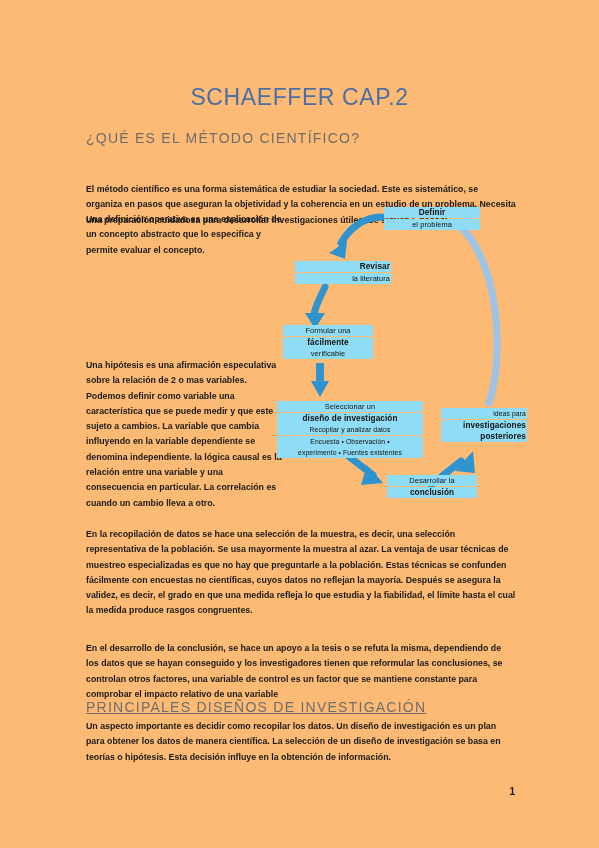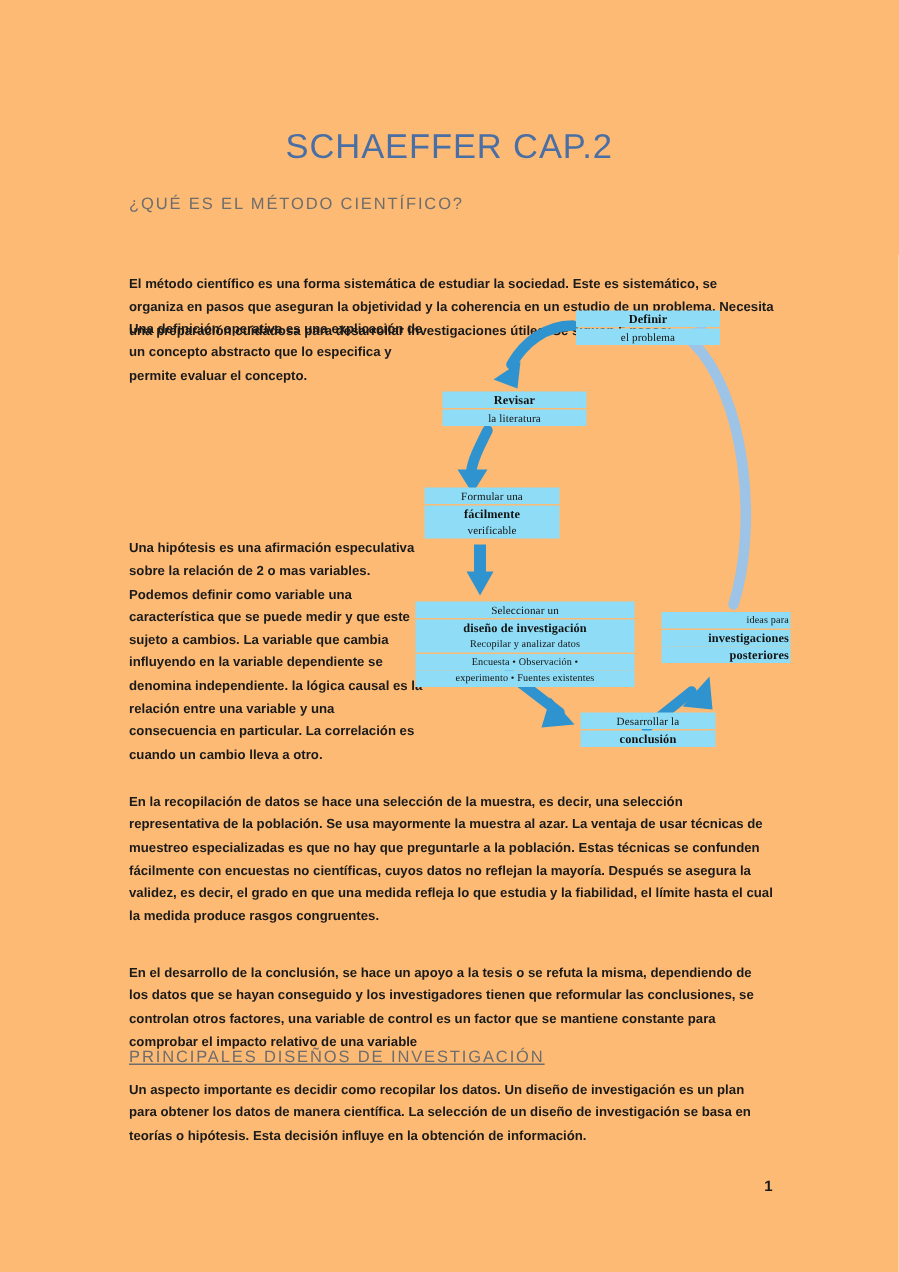"¿QUÉ ES EL MÉTODO CIENTÍFICO?" .heading { font-size: 11px -> 14px }
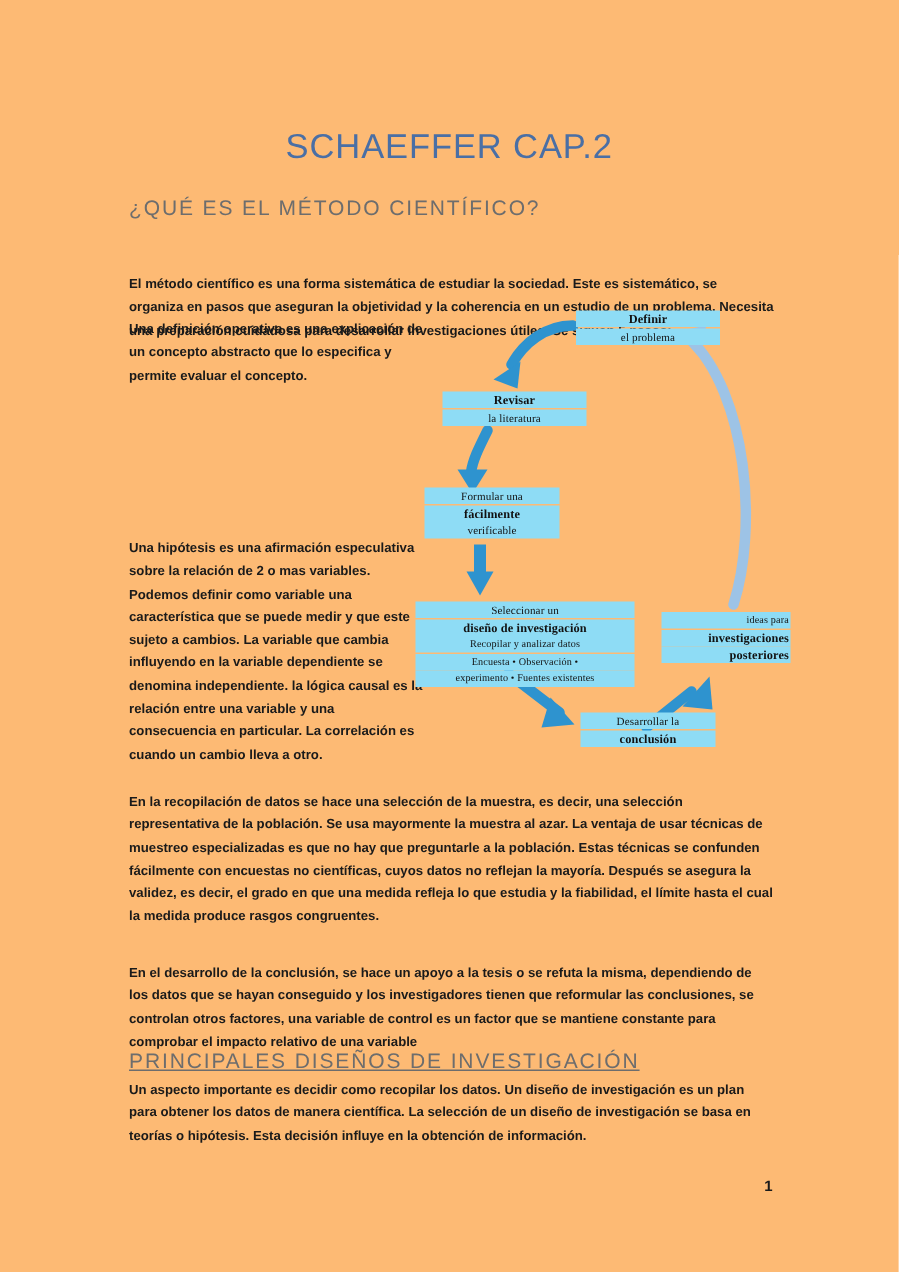"Definir" .node { font-family: Liberation Serif, serif -> none }
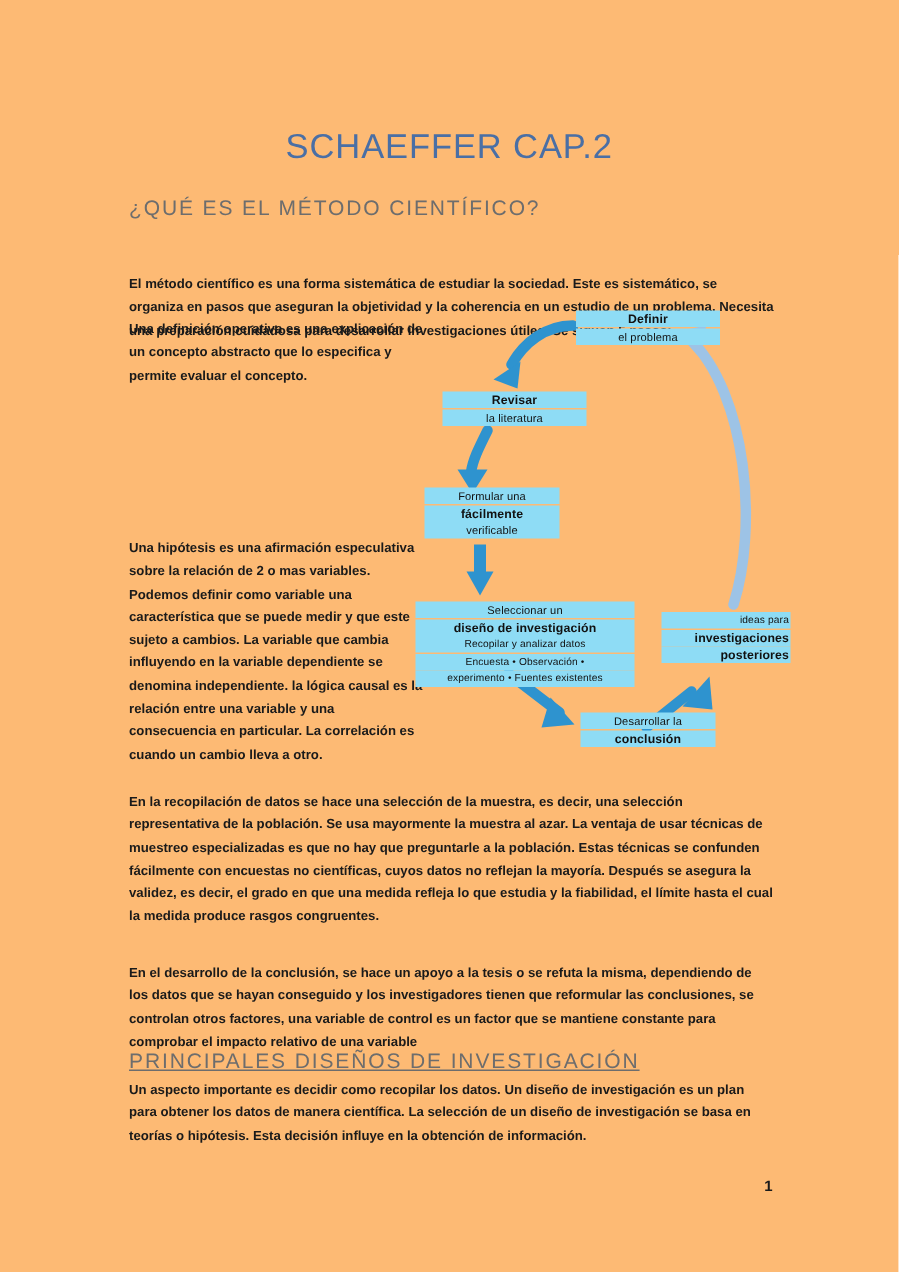"Revisar" #node-revisar { text-align: none -> right }
